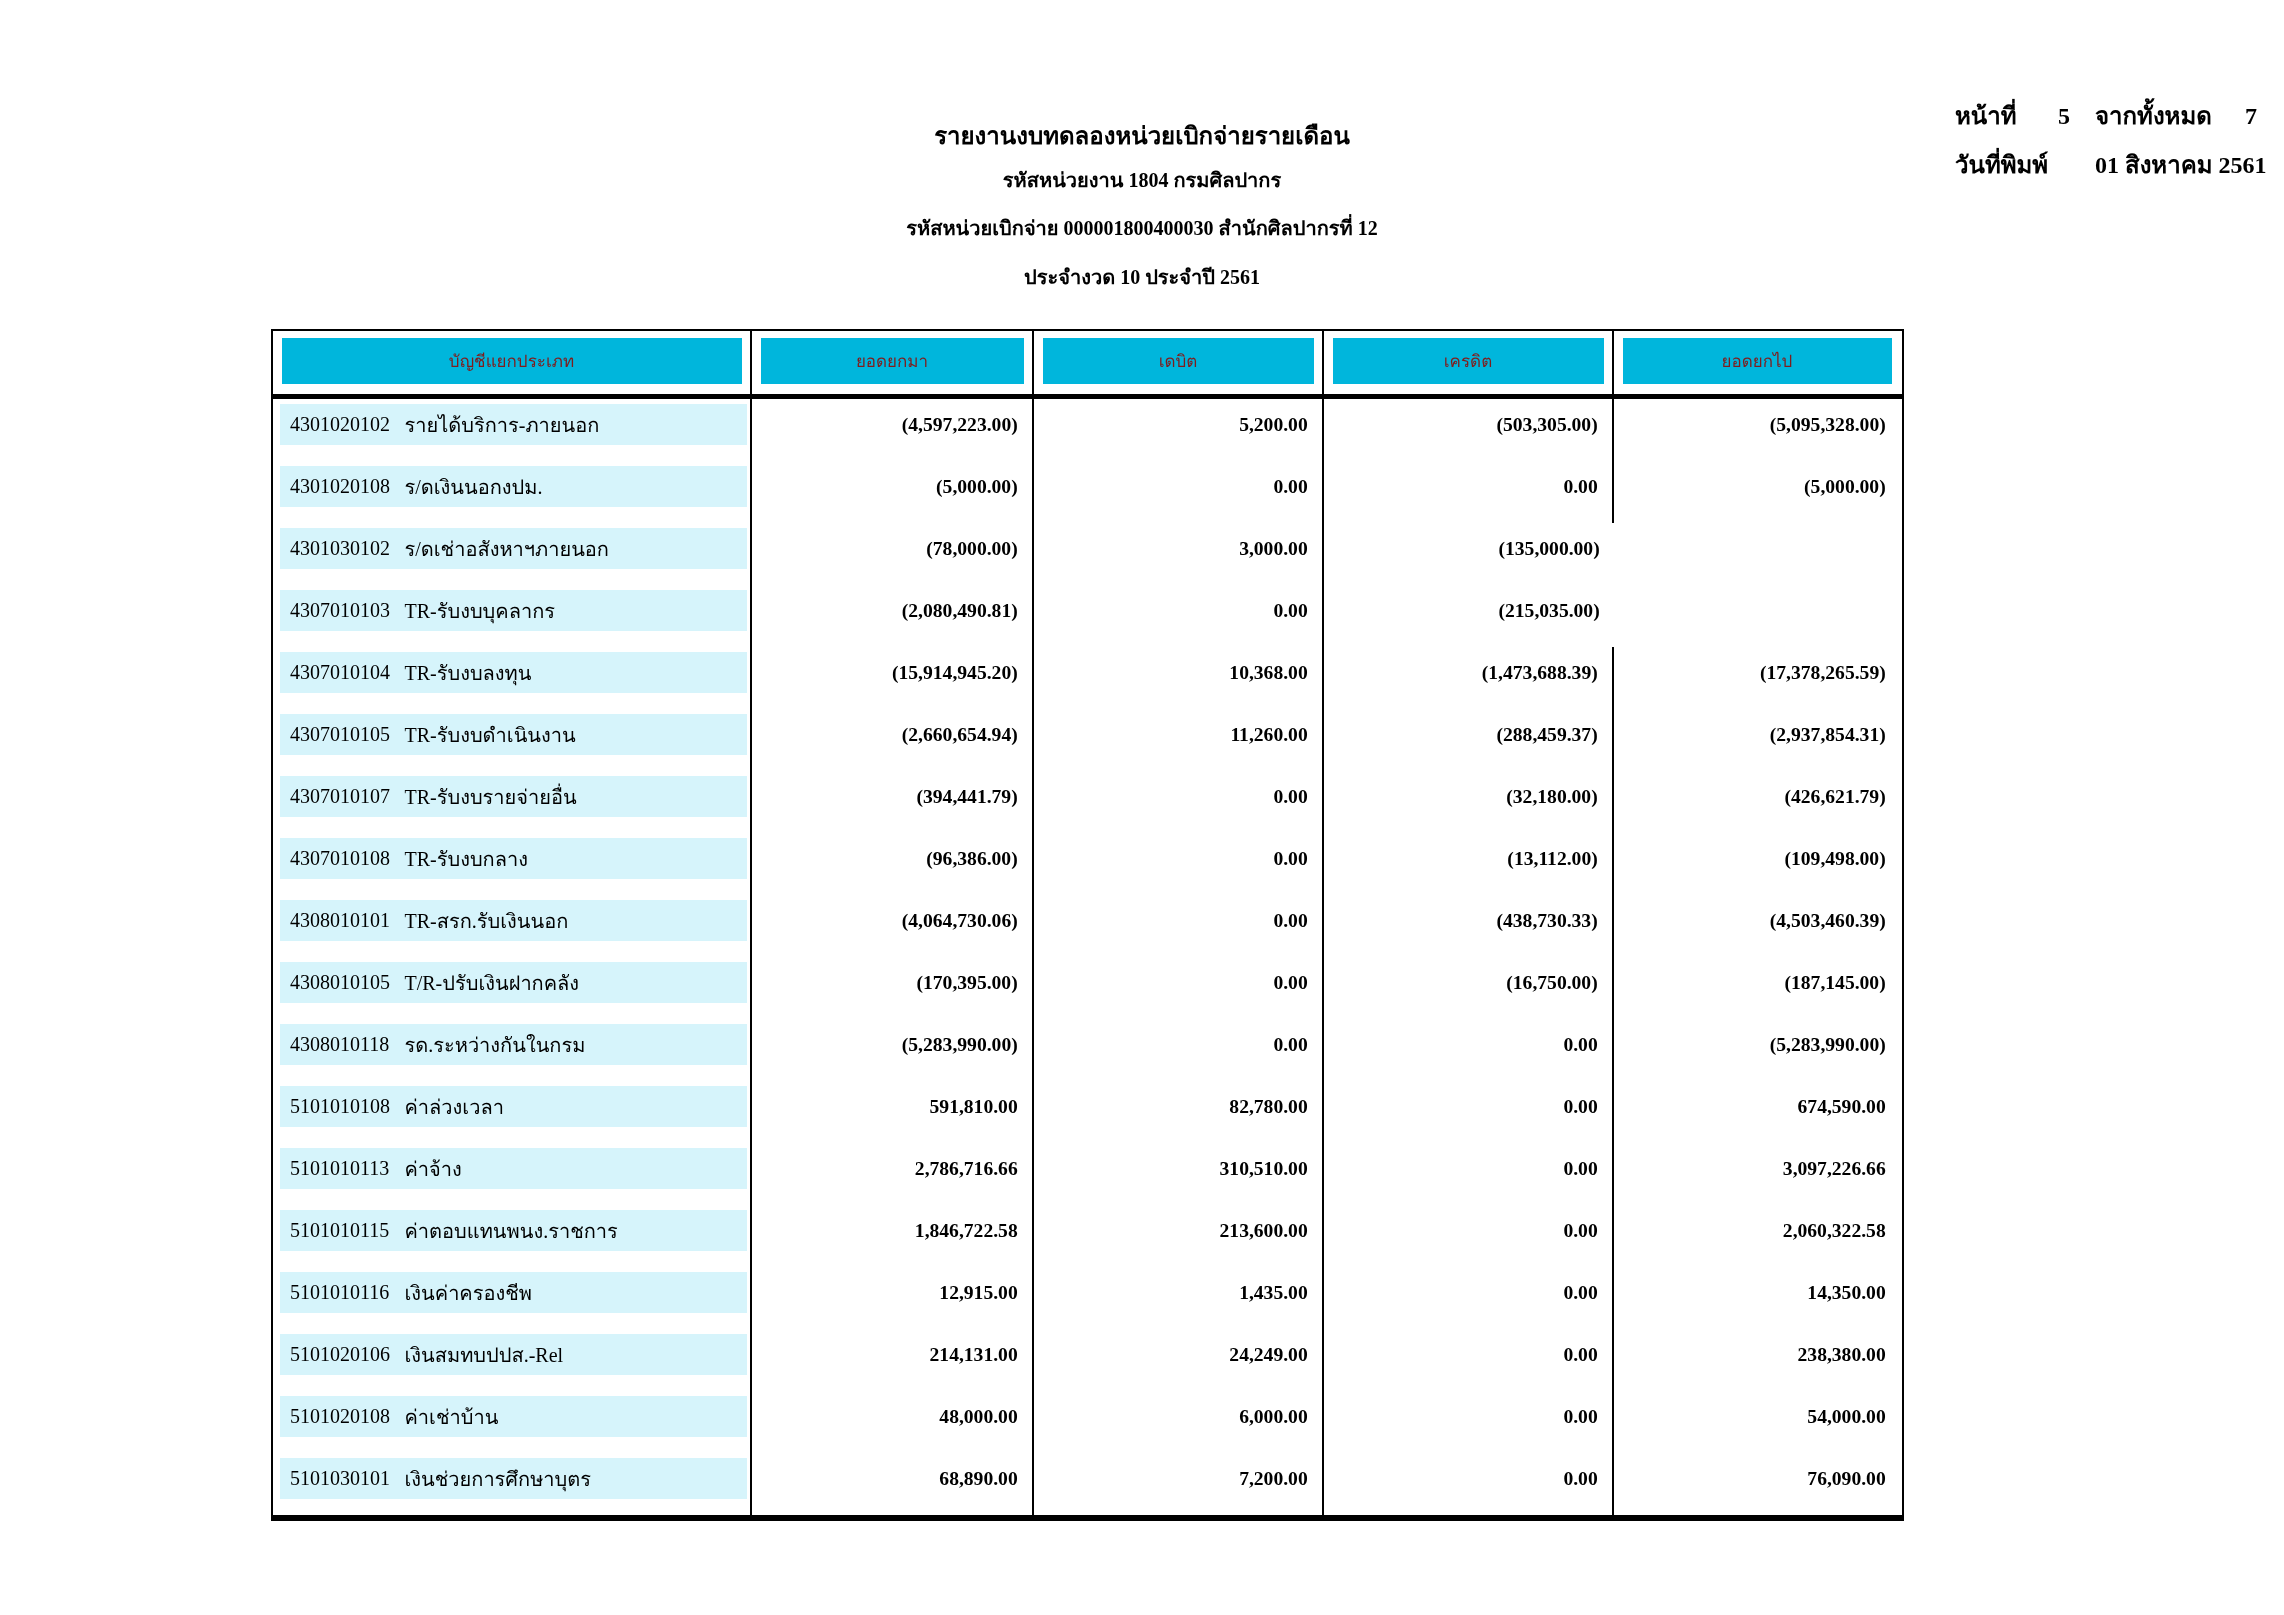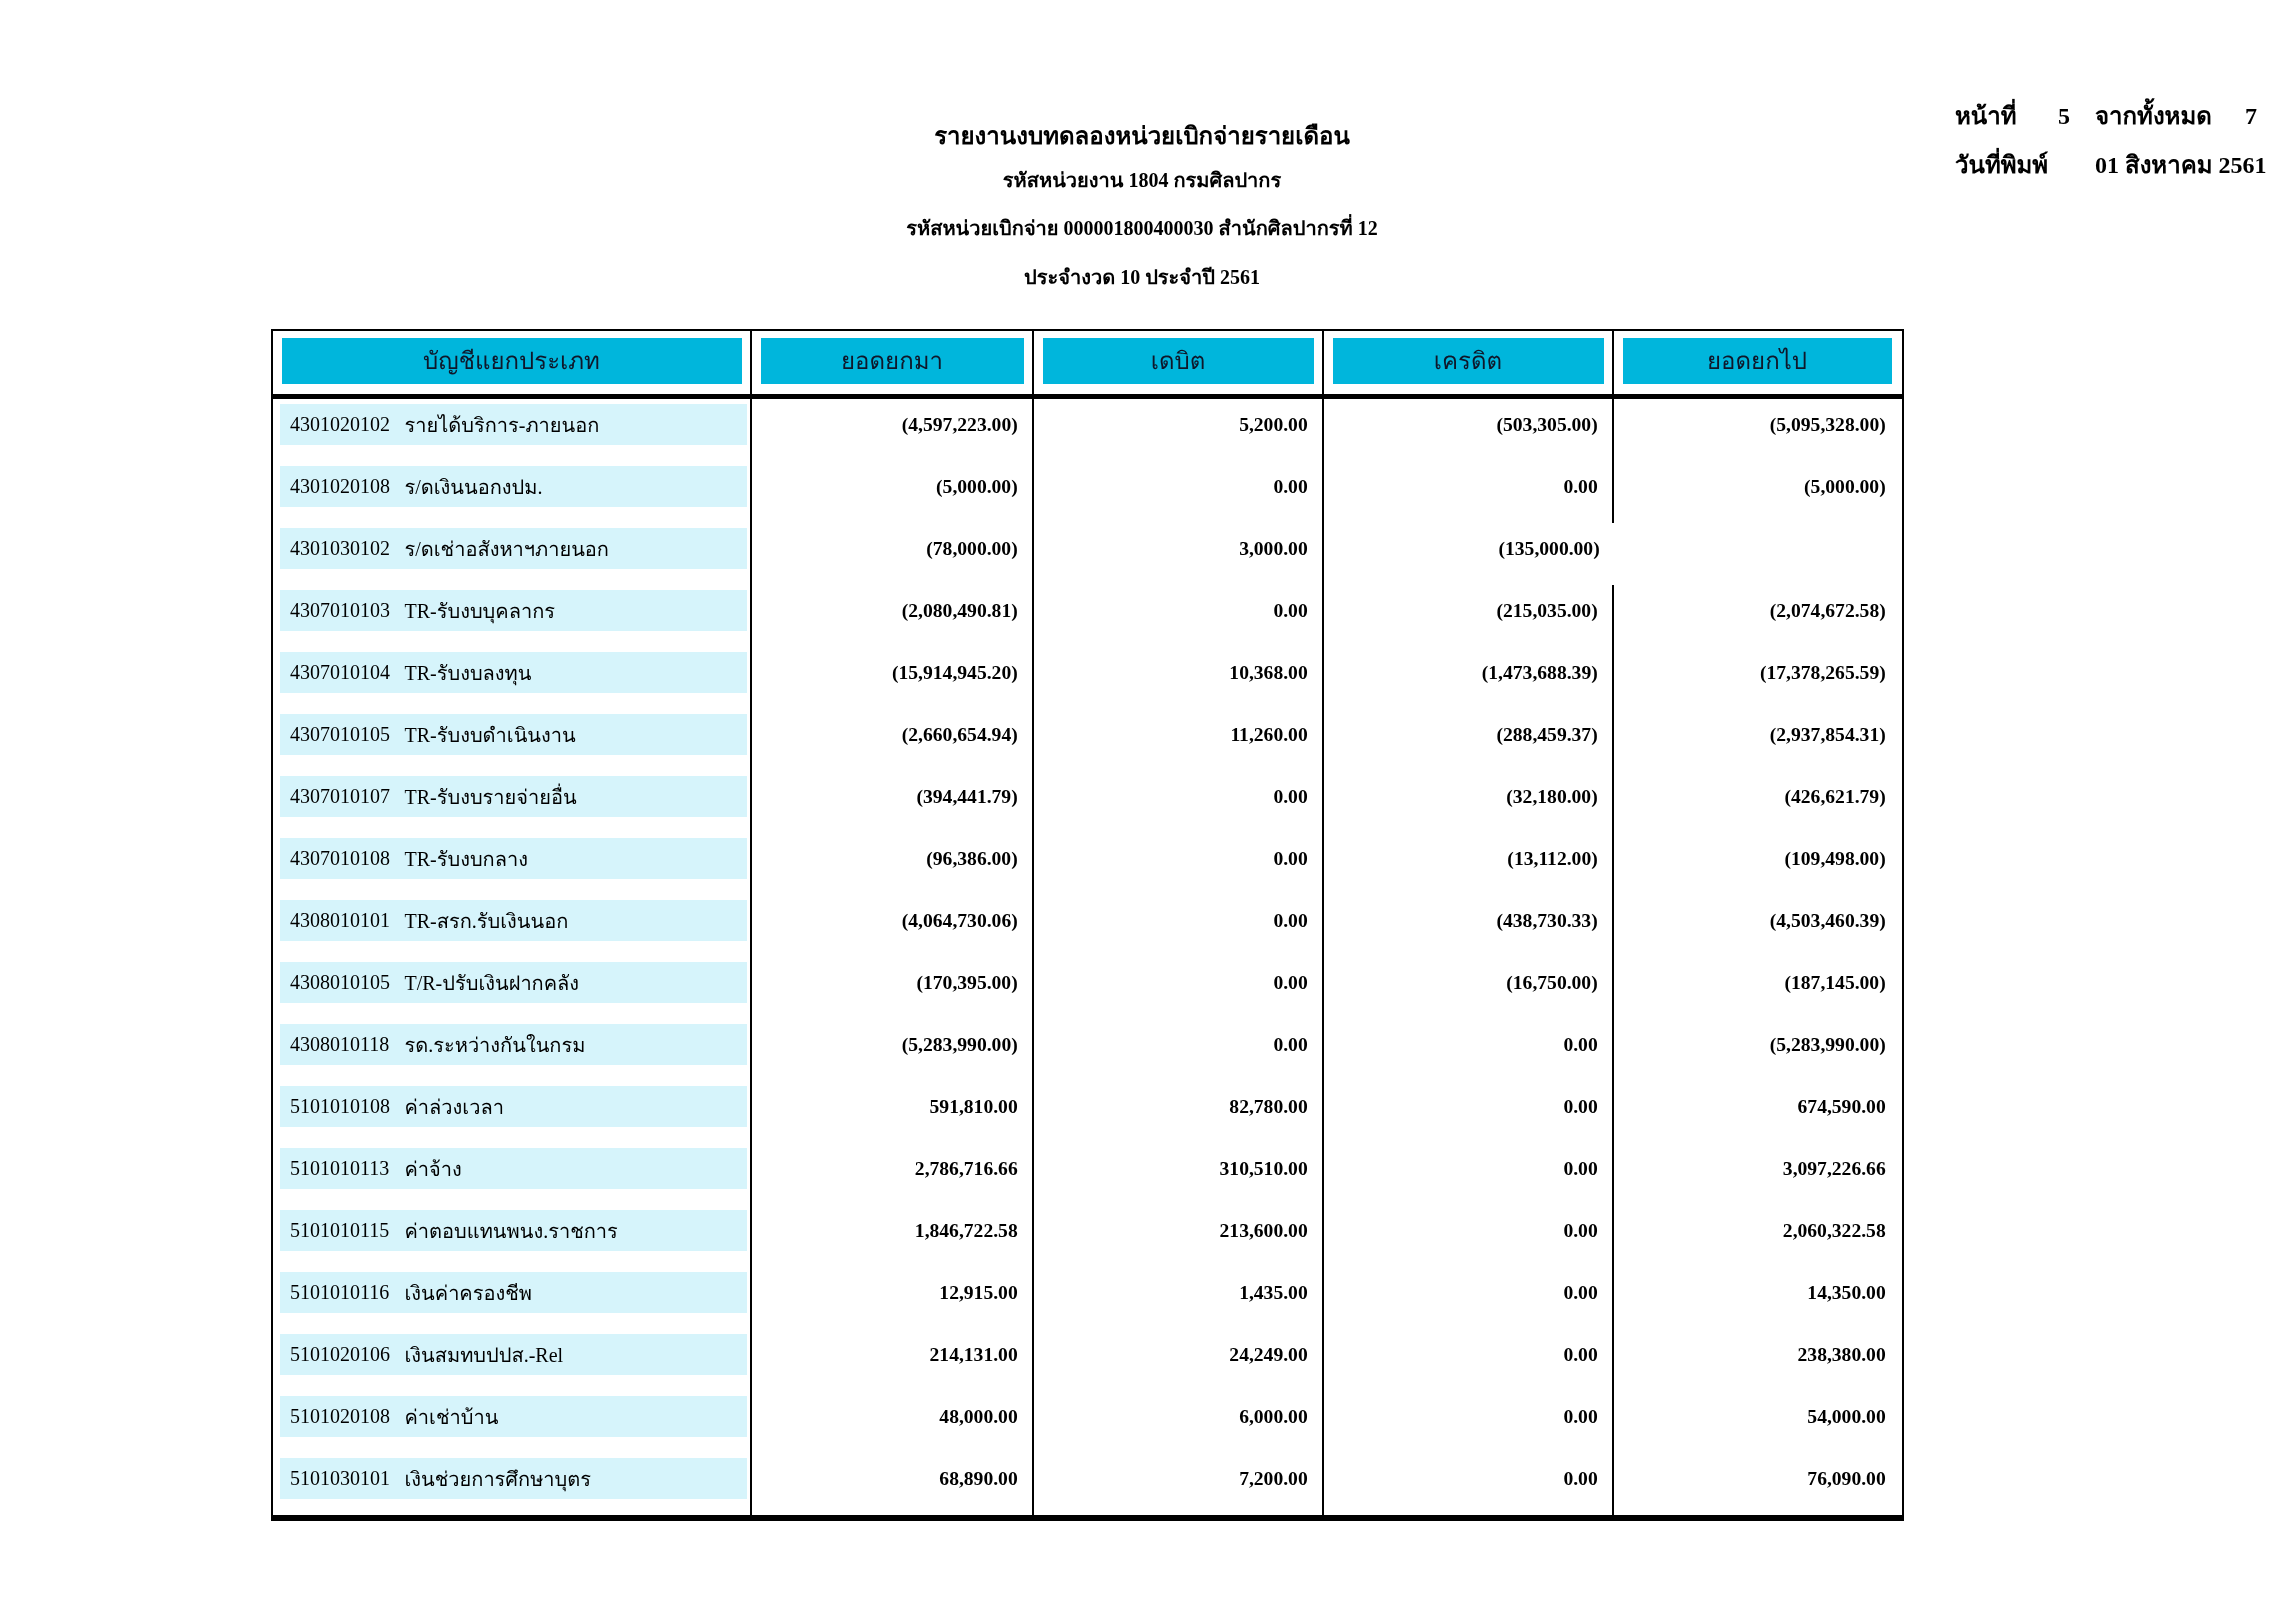"บัญชีแยกประเภท" .chip { color: #0f172a -> #7f1d1d; font-size: 24px -> 17px }
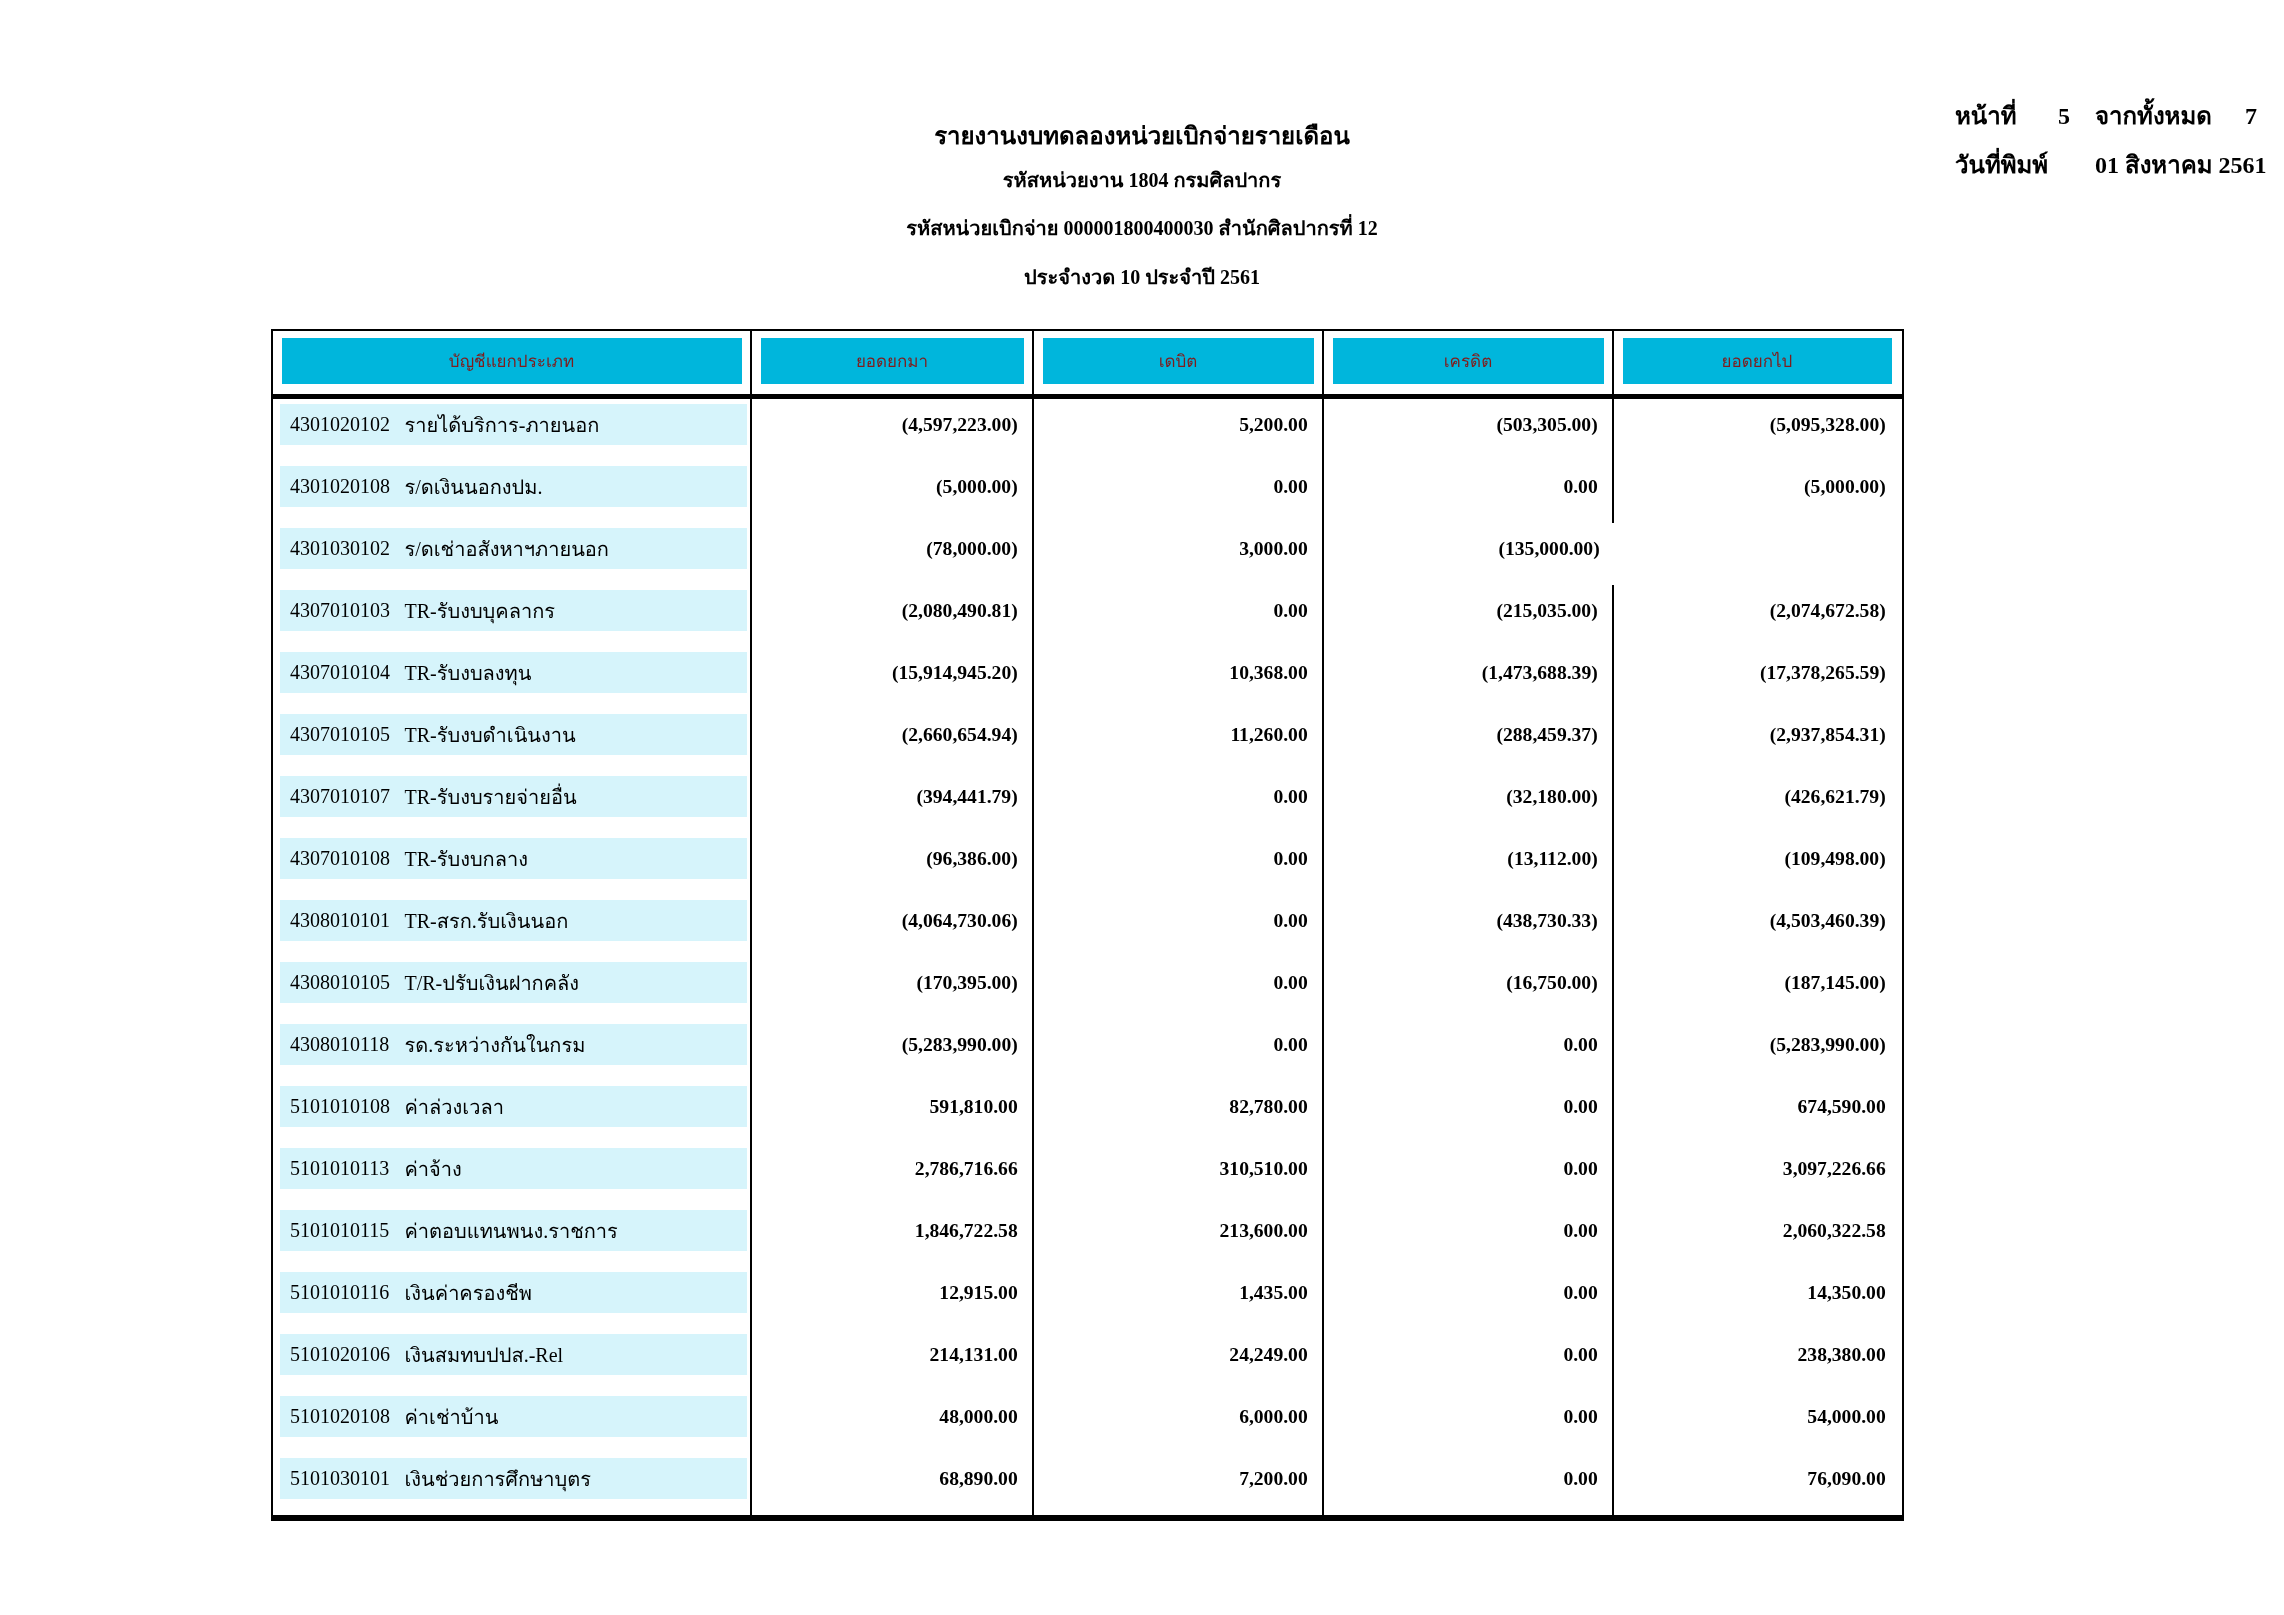"(2,074,672.58)" div.cell { html: <div> <div>(2,074,672.58)</div> </div> -> none }
